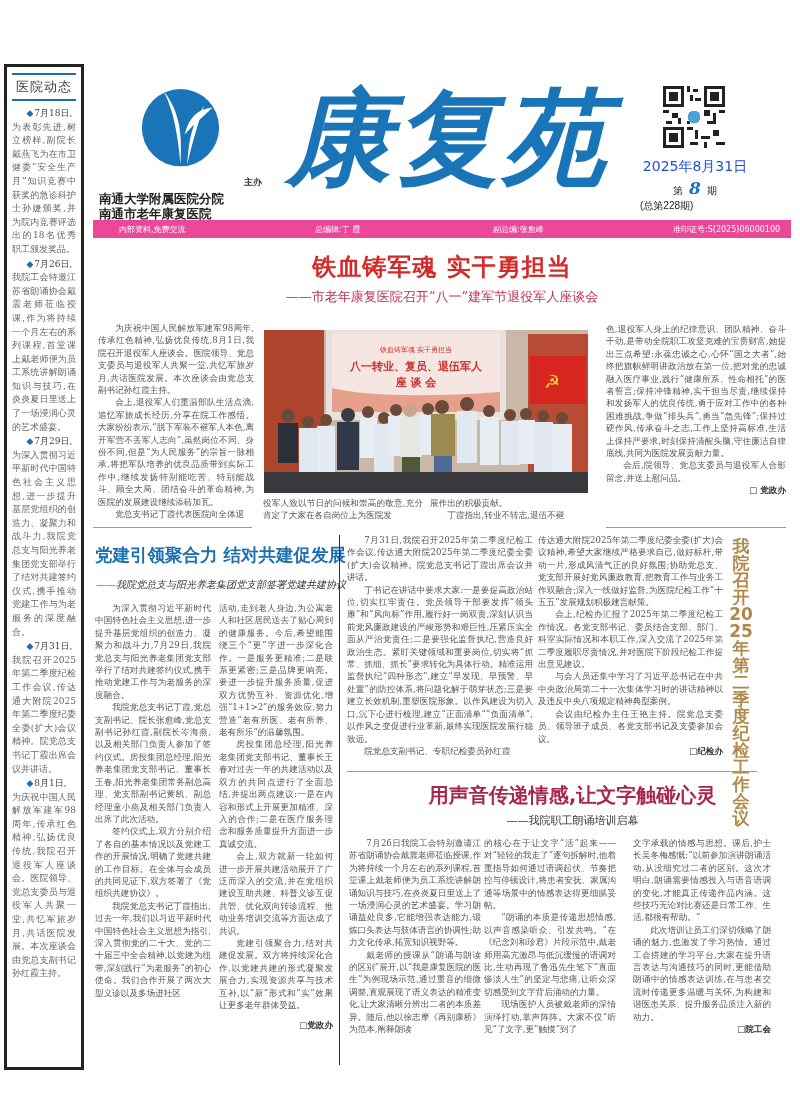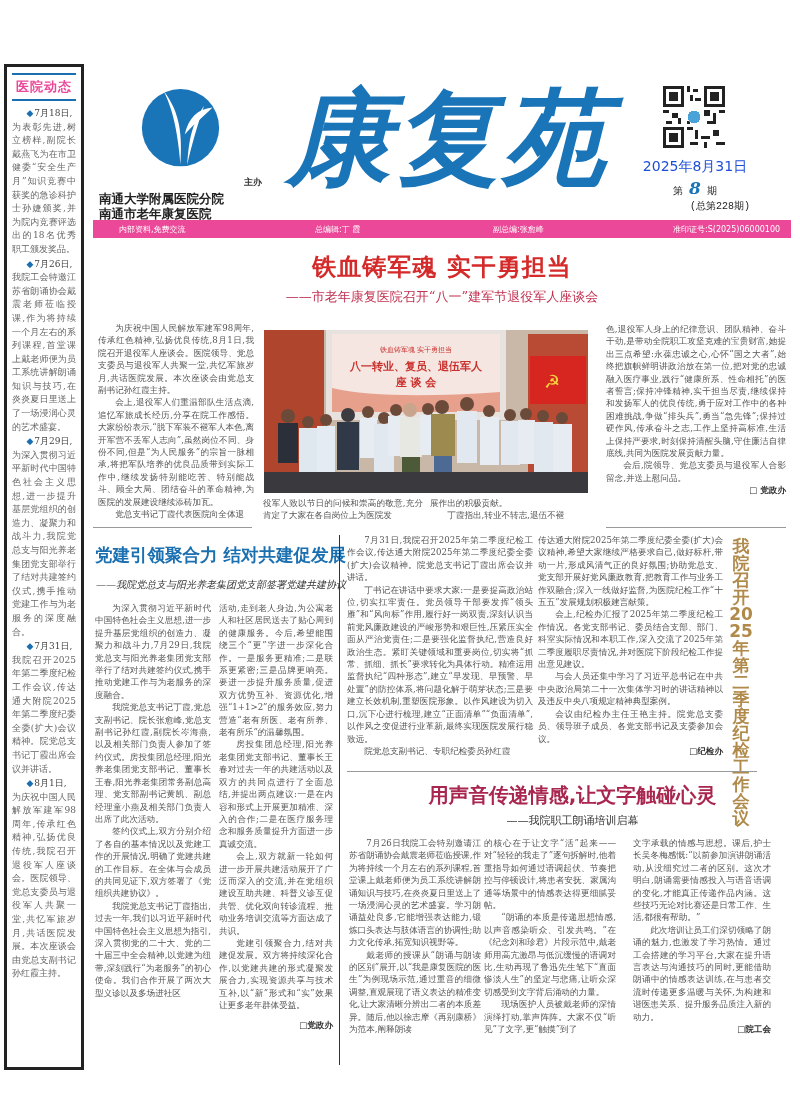"医院动态" #sidebar .sb-title { color: #ec4899 -> #404040; font-weight: bold -> normal }
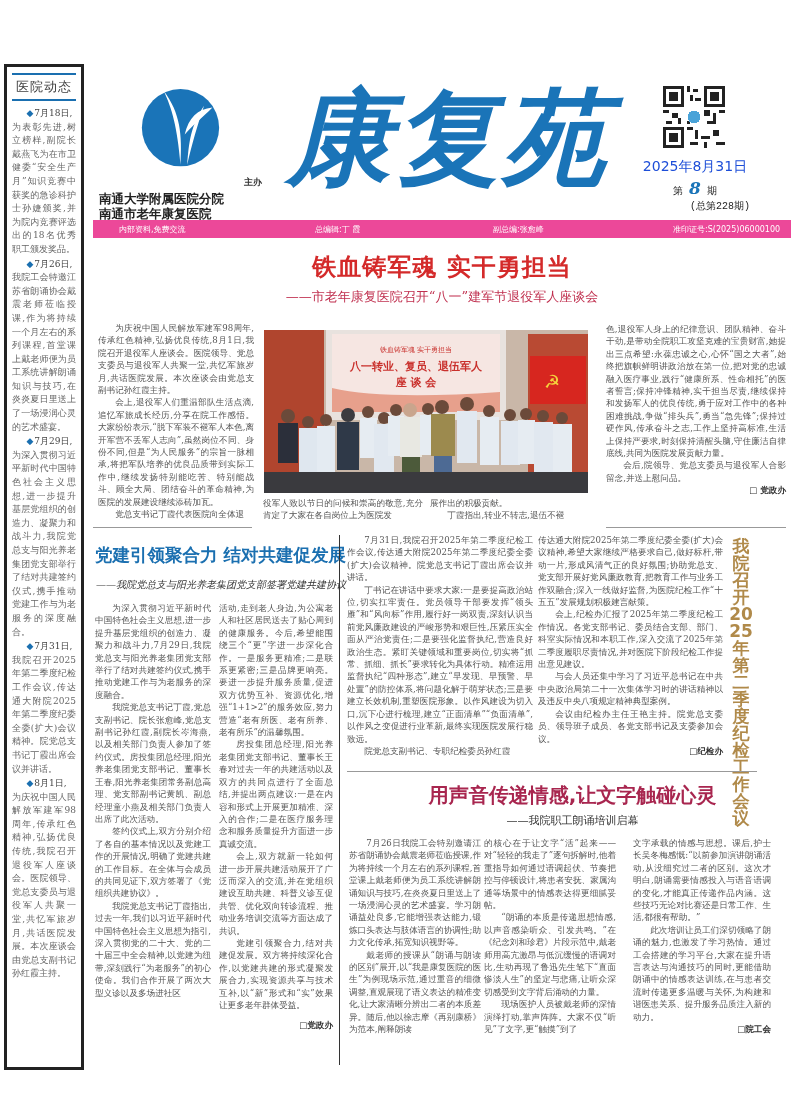"(总第228期)" #issue-total { font-family: Liberation Mono, monospace -> Liberation Sans, sans-serif; text-align: right -> left }
